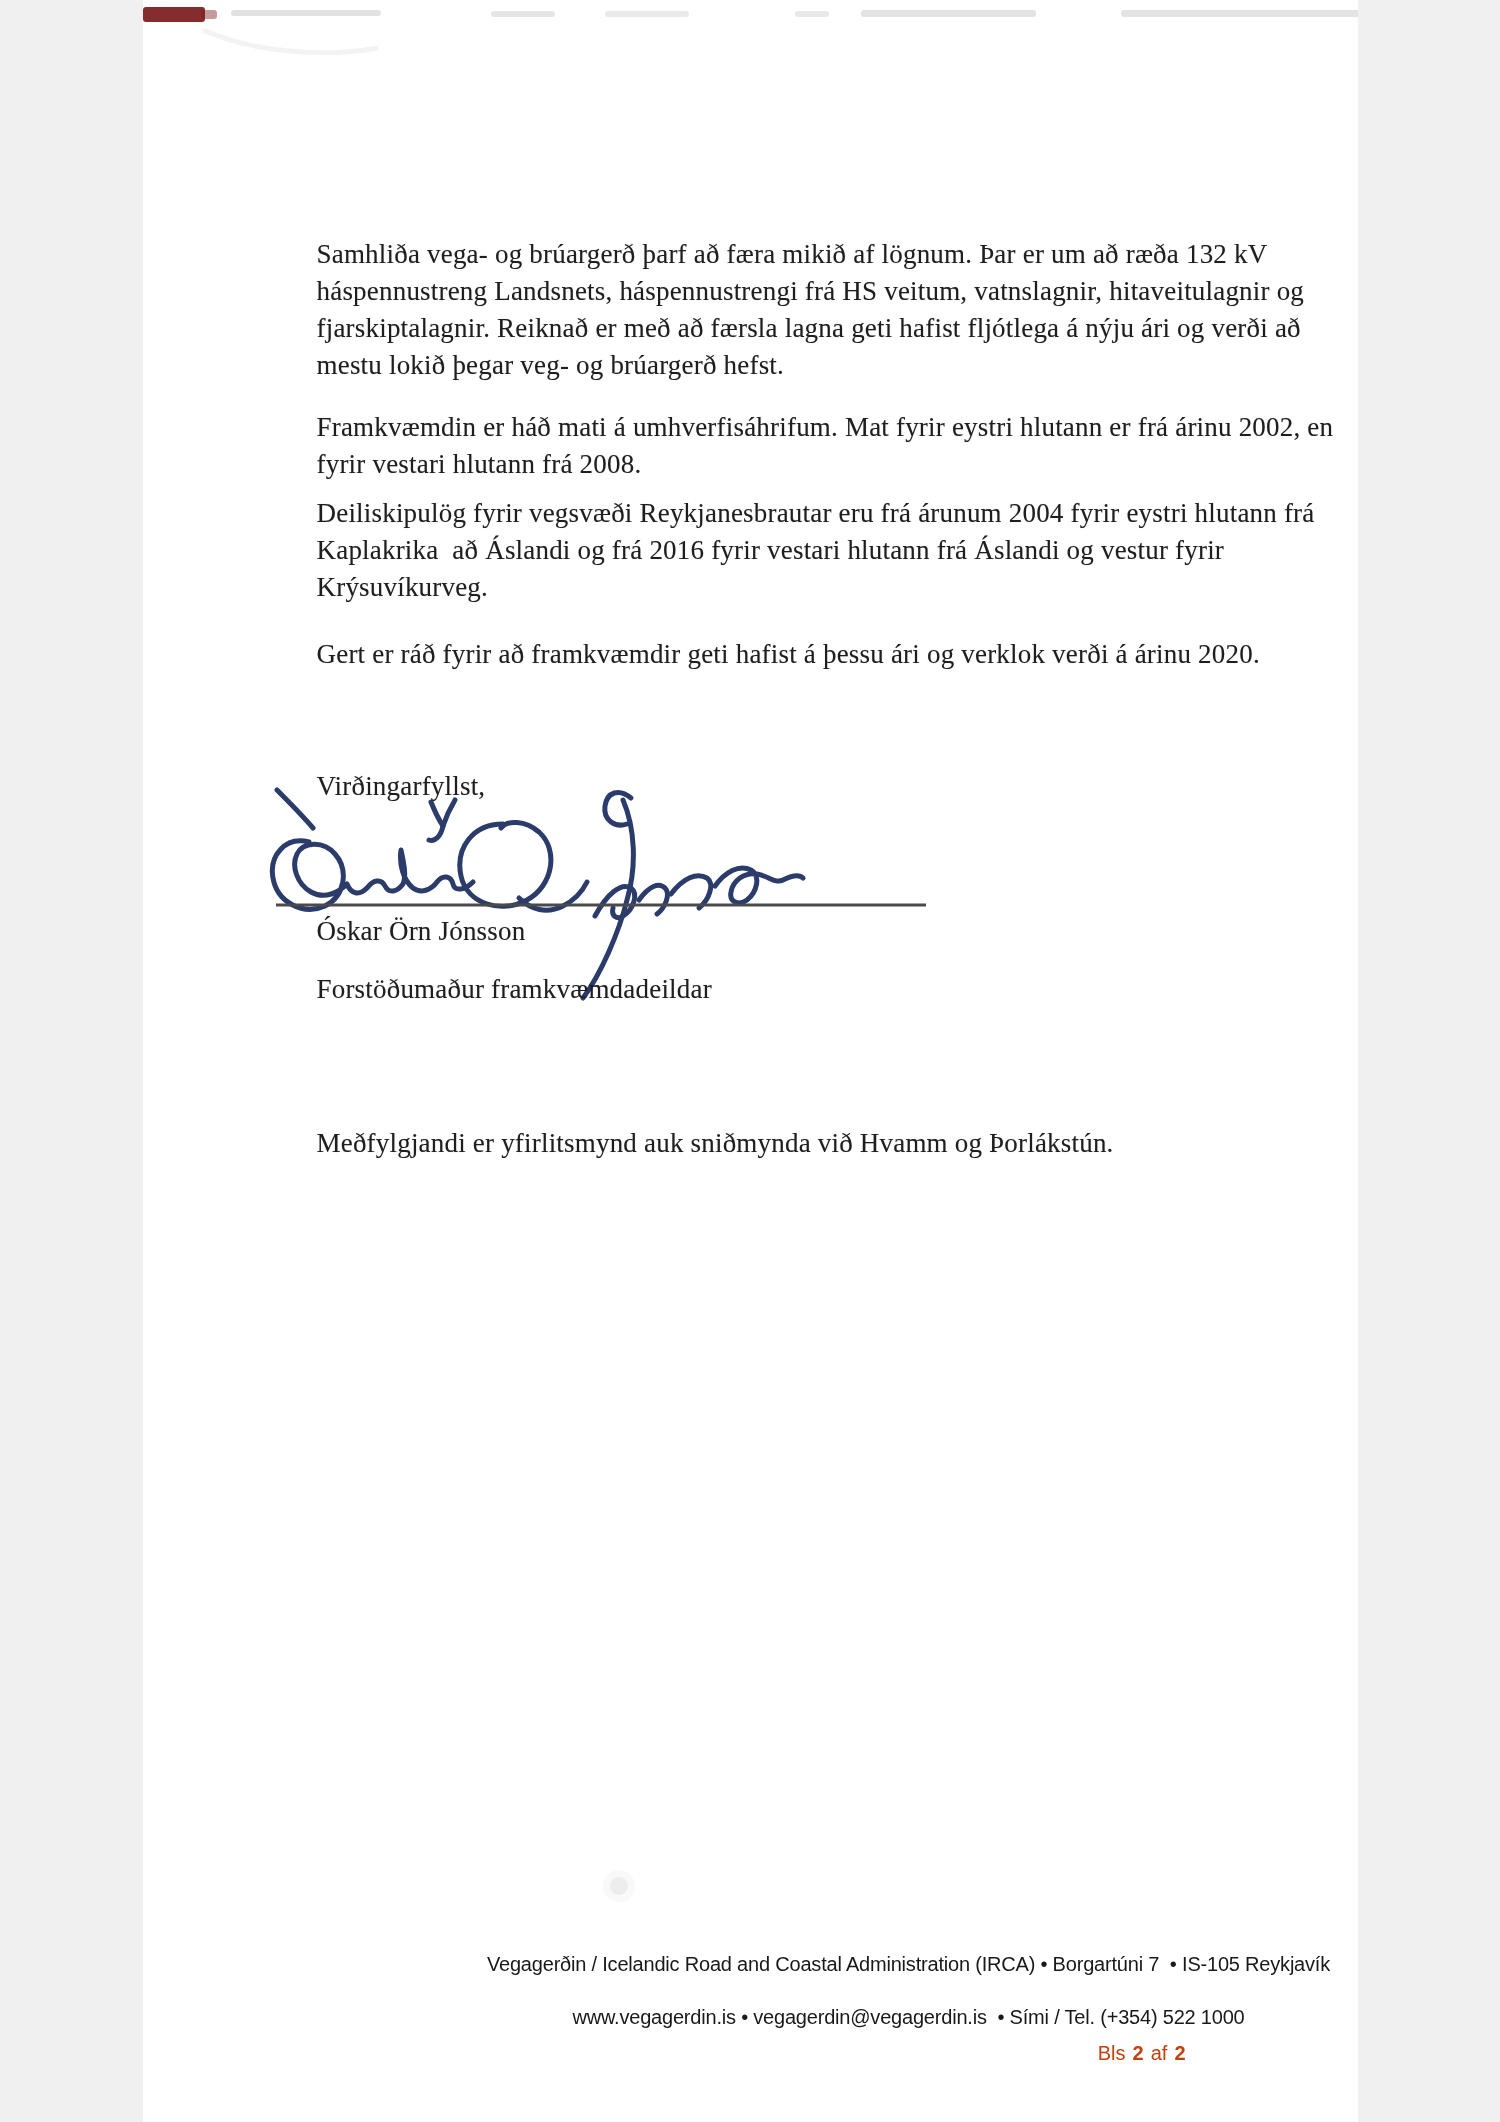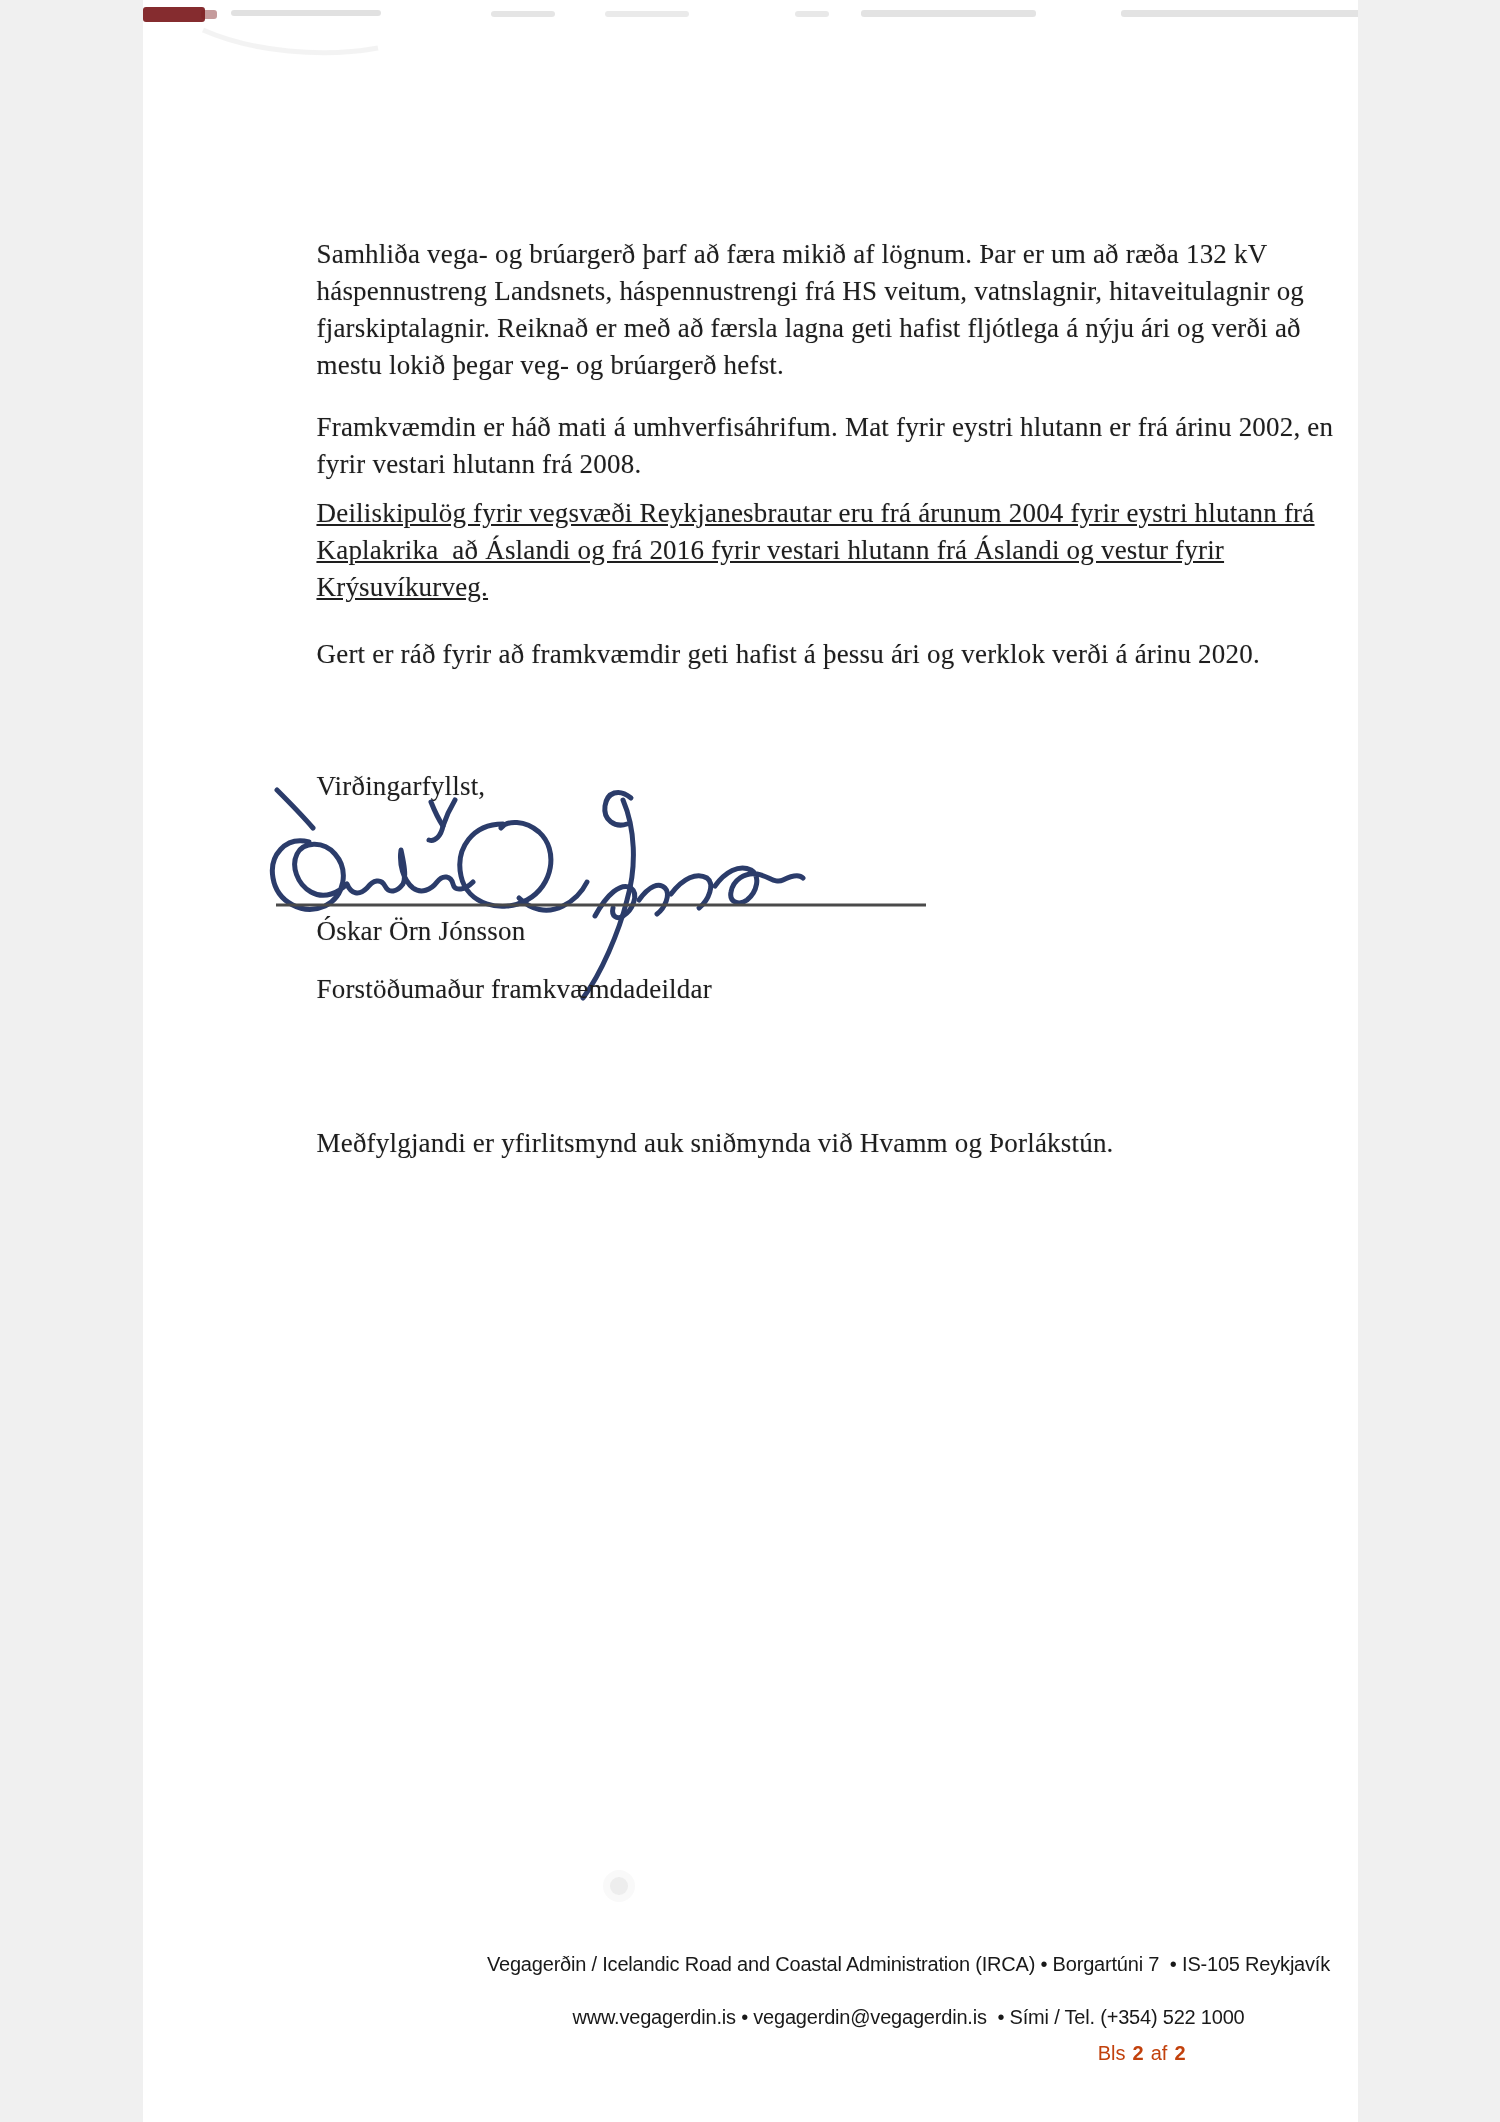"Deiliskipulög fyrir vegsvæði" .p3 { text-decoration: underline -> none }
